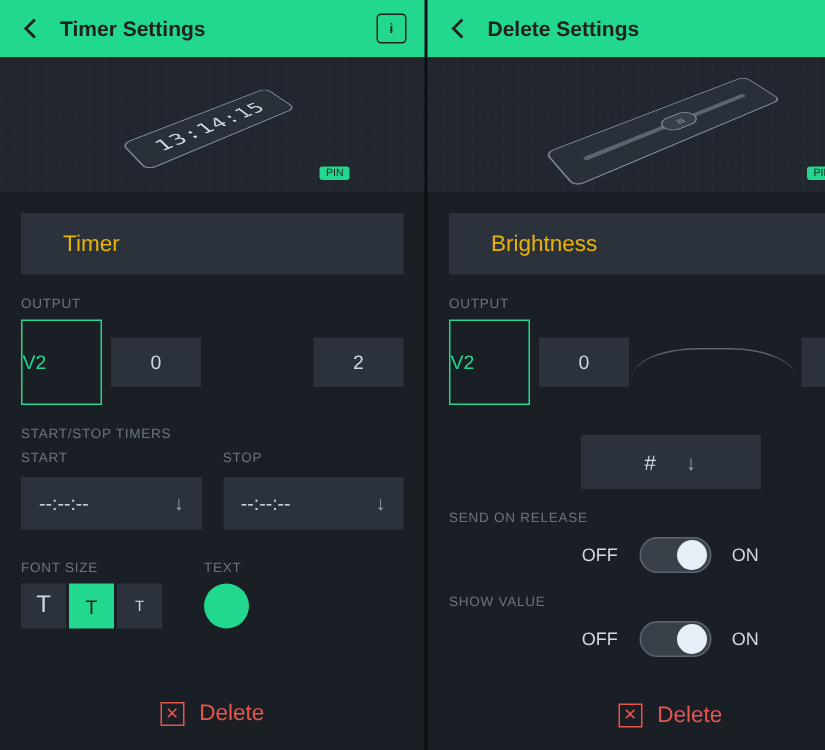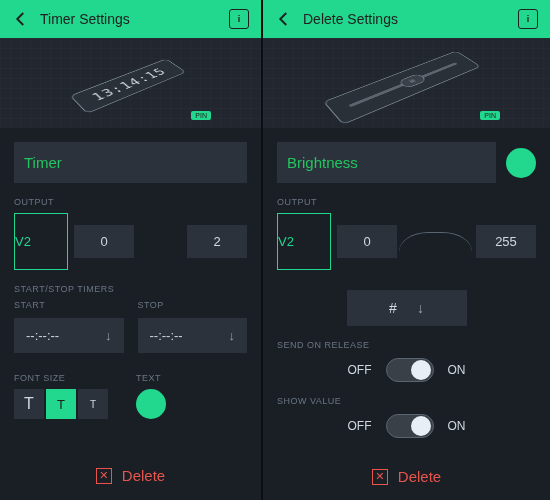"Timer Settings" .header .title { font-weight: 400 -> 700 }
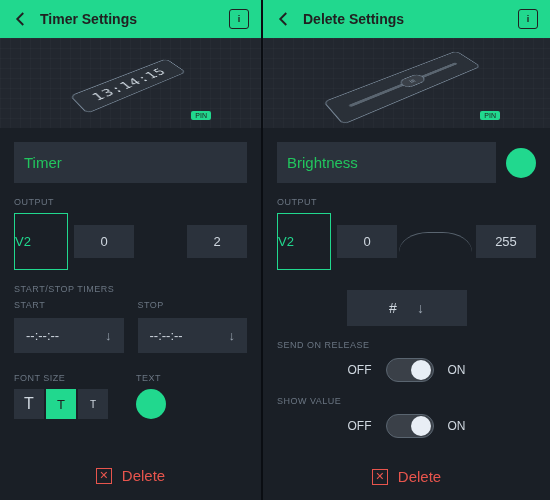"Timer" .name-input { color: #22c55e -> #eab308; padding: 12px 10px -> 12px 28px }
